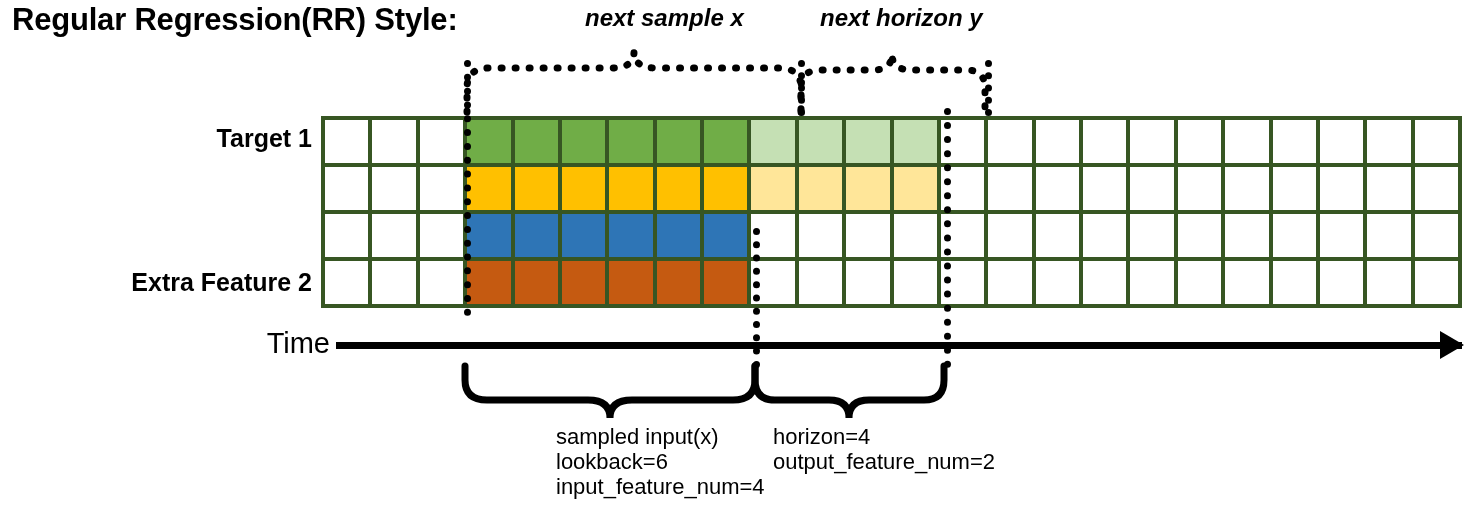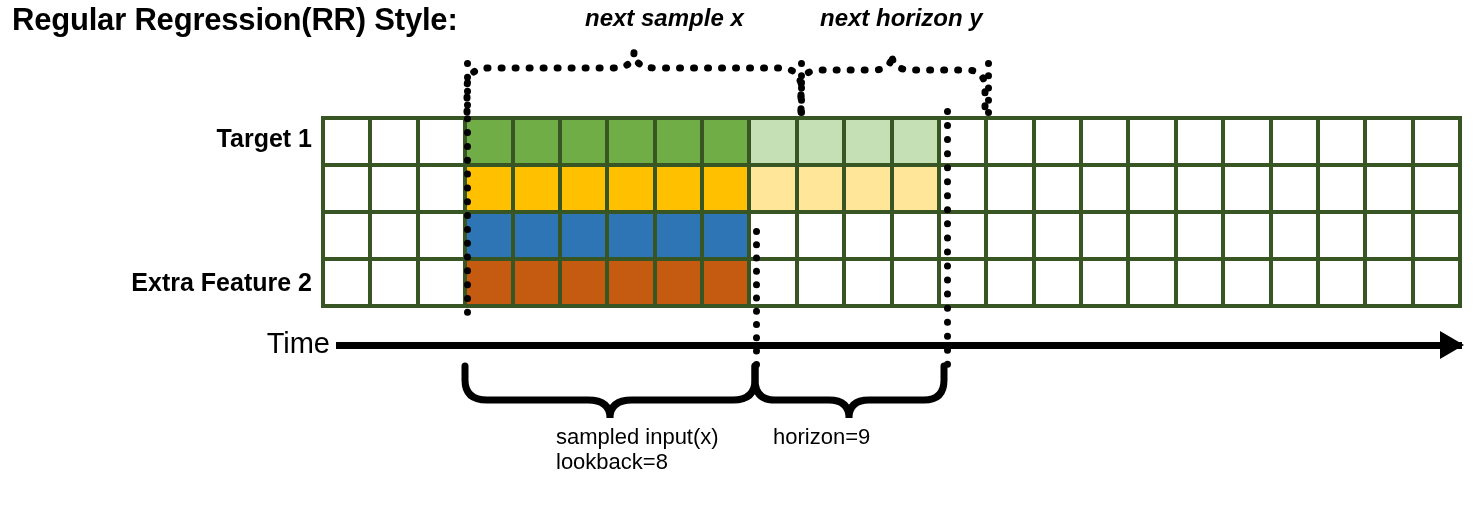"horizon=9" div { text: 9 -> 4 }
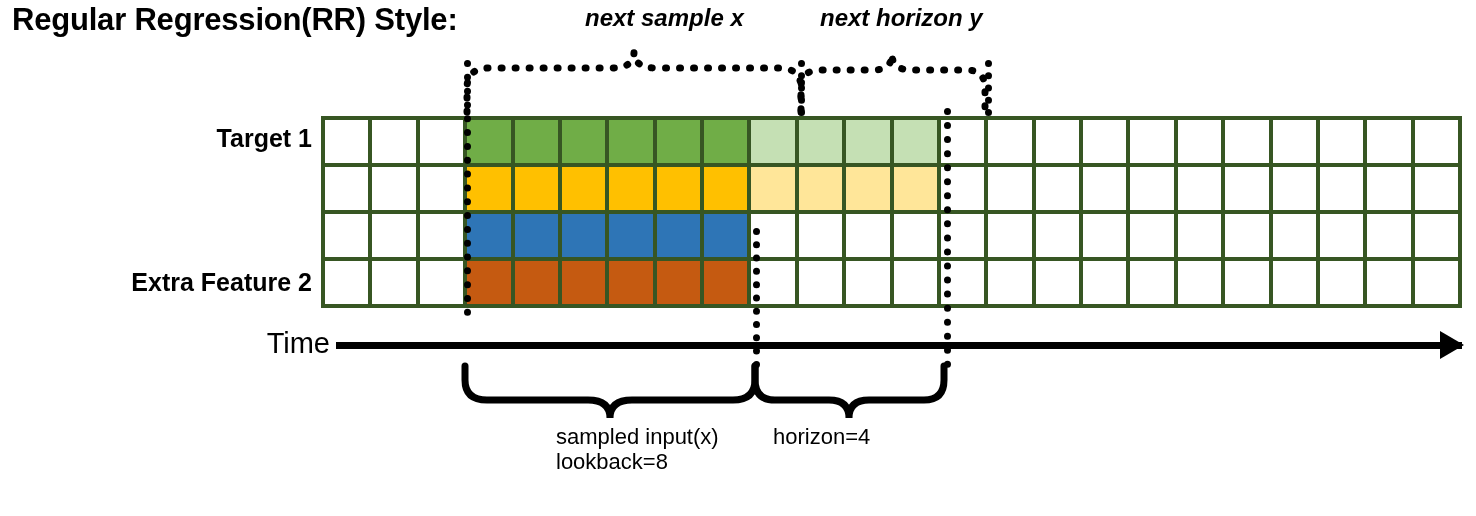"lookback=8" div { text: 8 -> 6 }
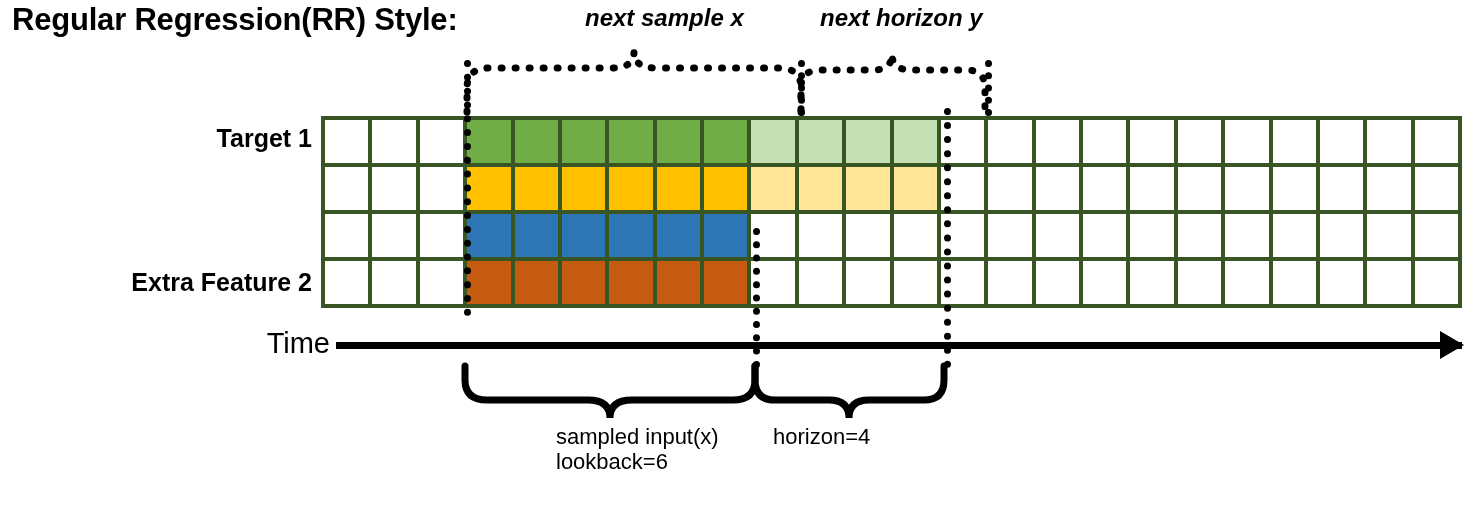"output_feature_num=2" div { html: none -> <div>output_feature_num=2</div> }
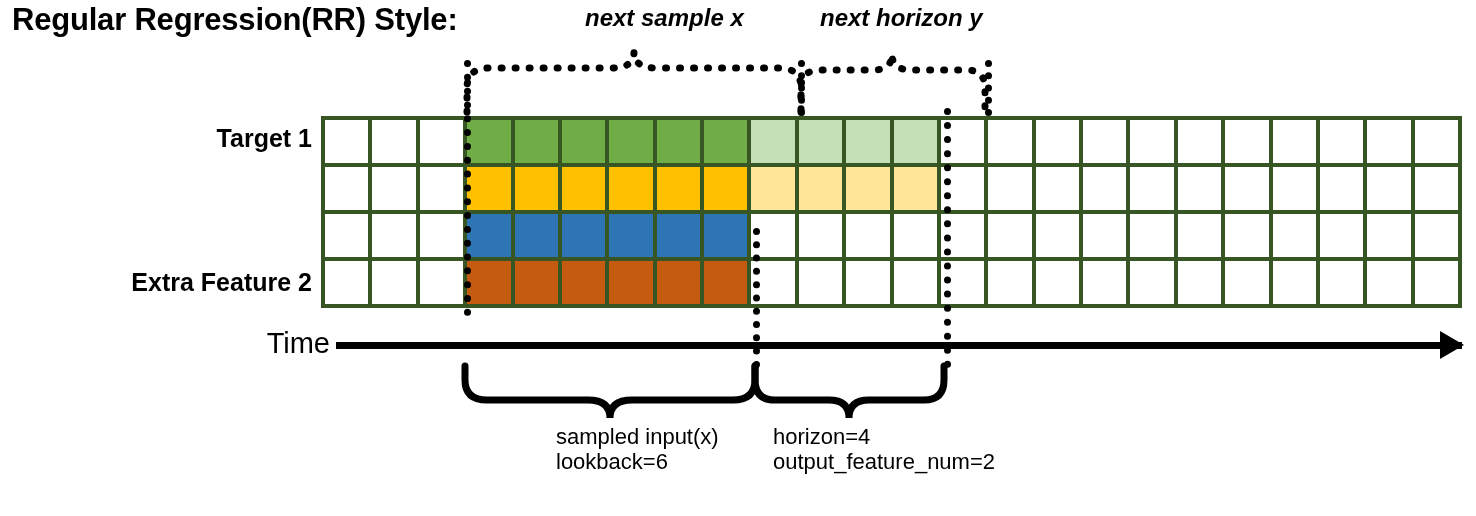"input_feature_num=4" div { html: none -> <div>input_feature_num=4</div> }
